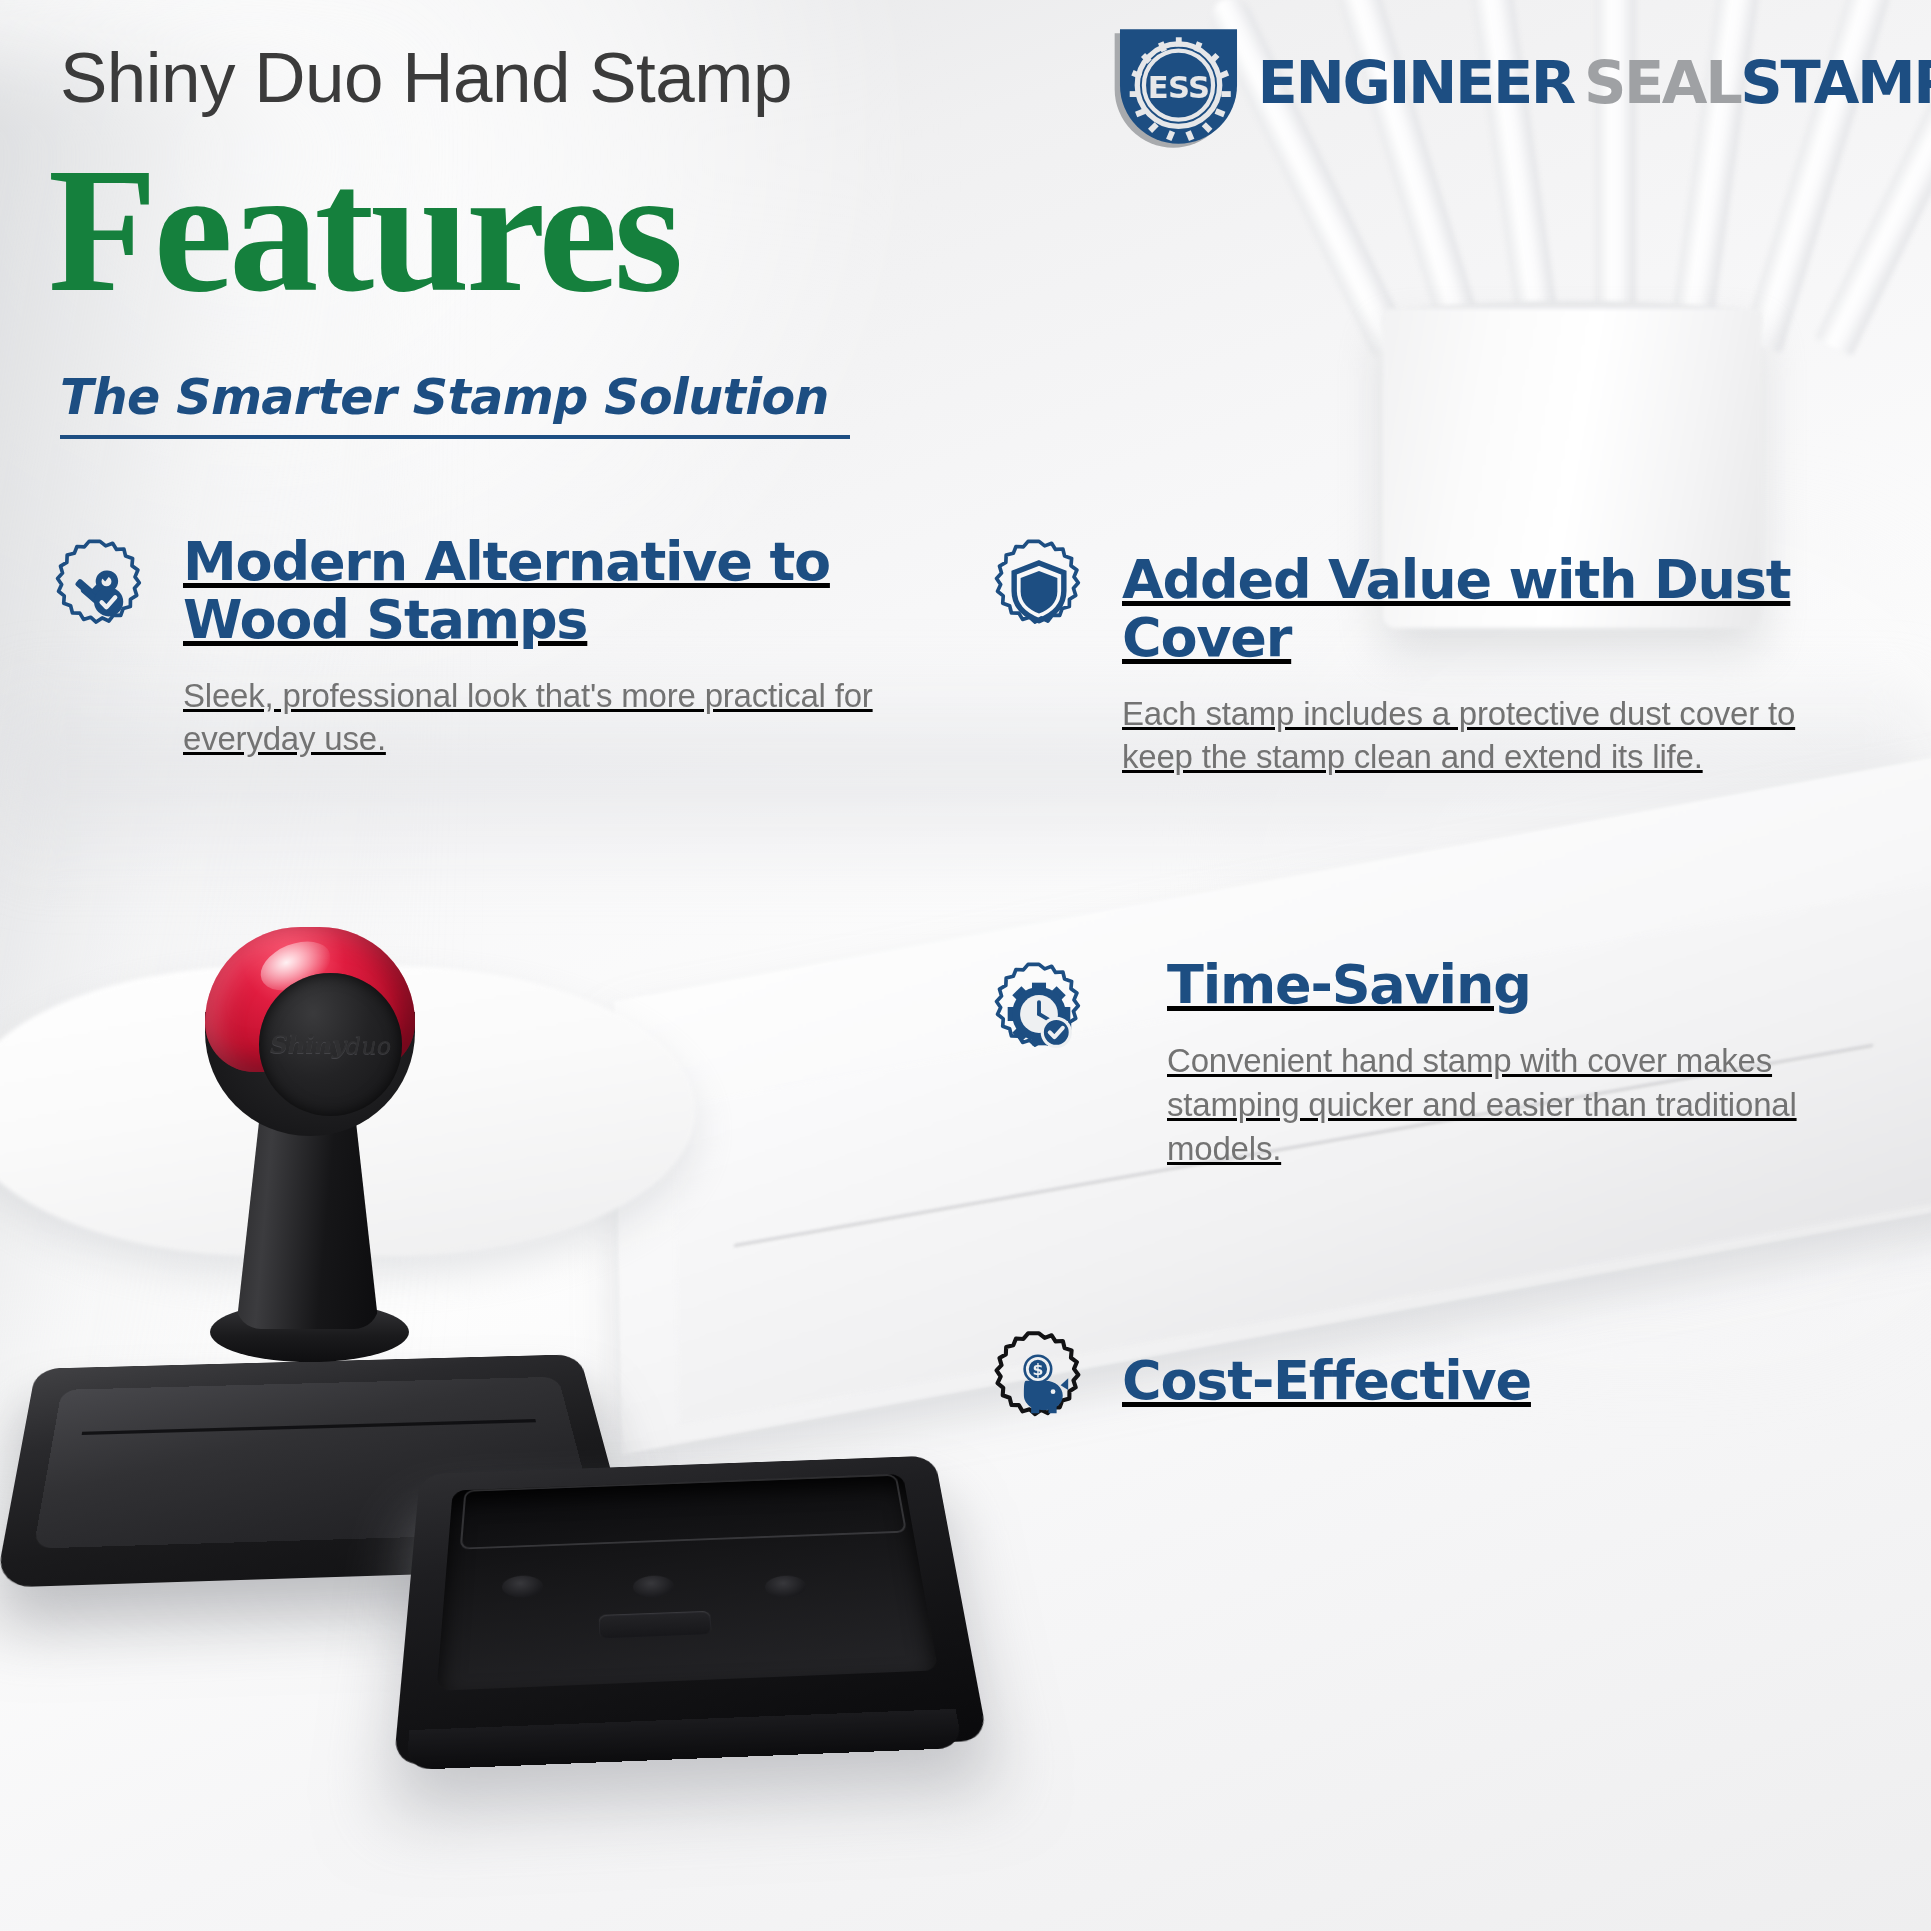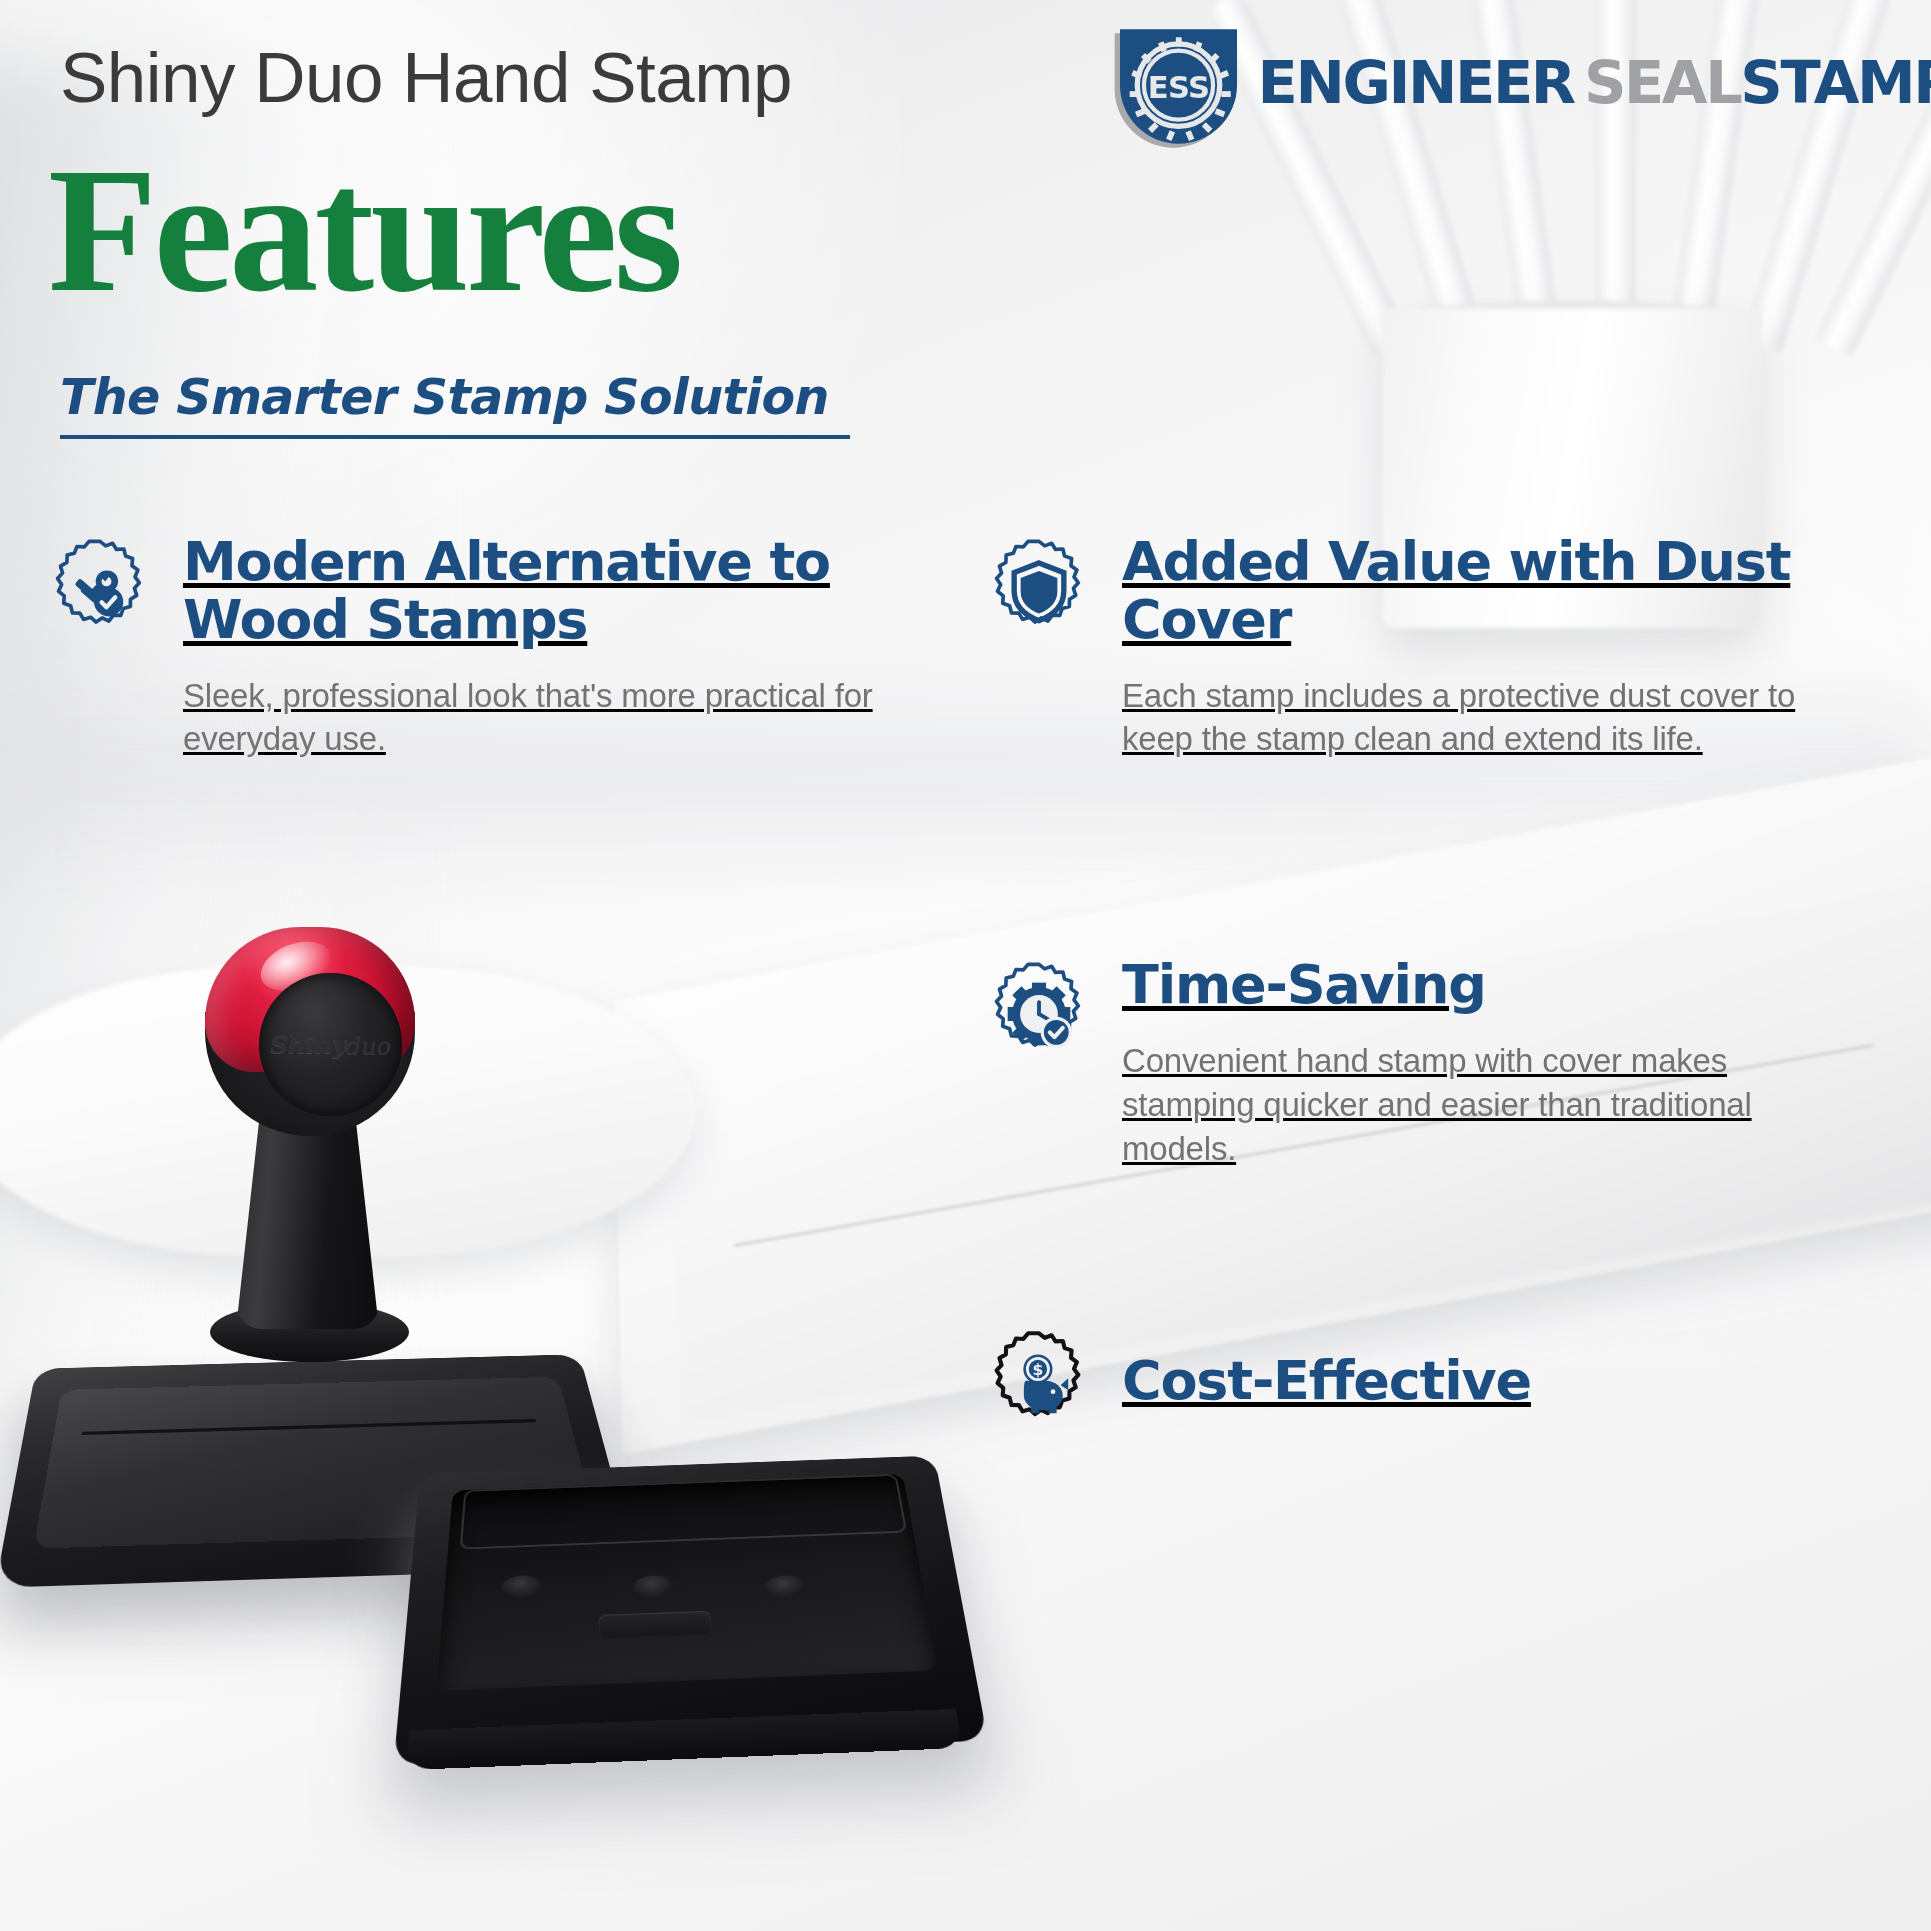"Added Value with Dust Cover" #feature-2 .ftext { margin-top: none -> 18px }
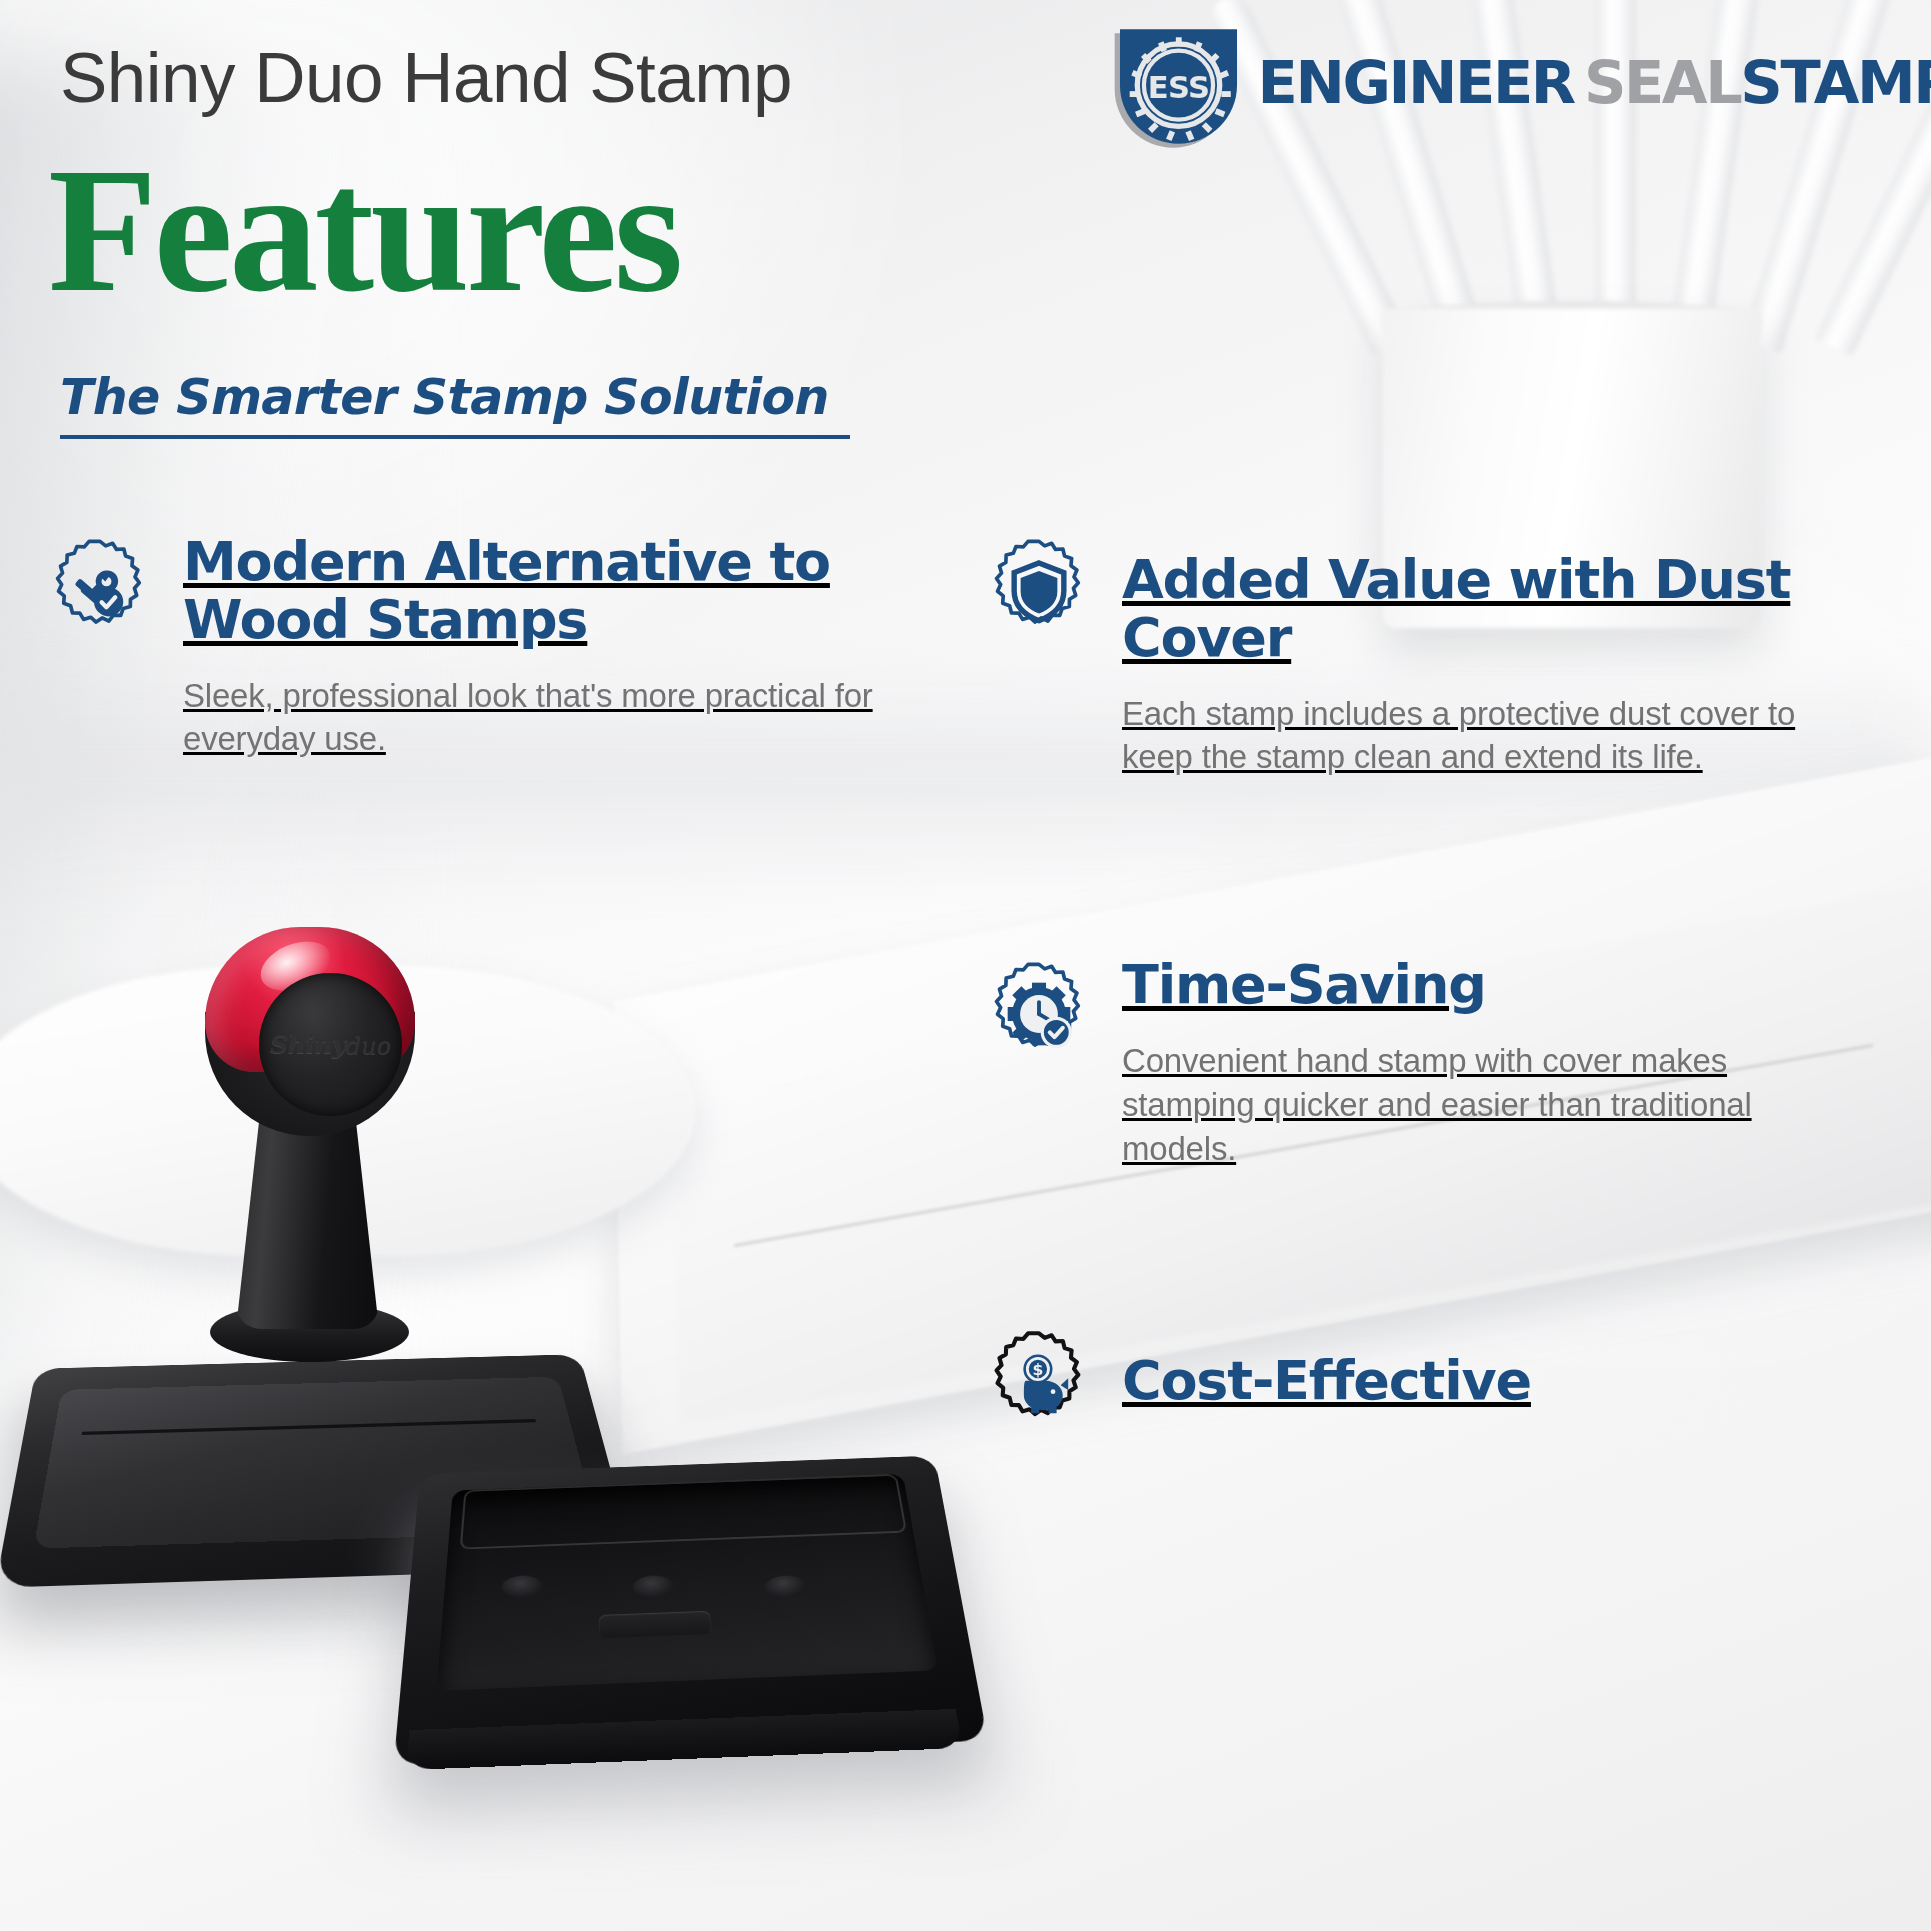"Time-Saving" #feature-3 .ftext { margin-left: none -> 45px }
